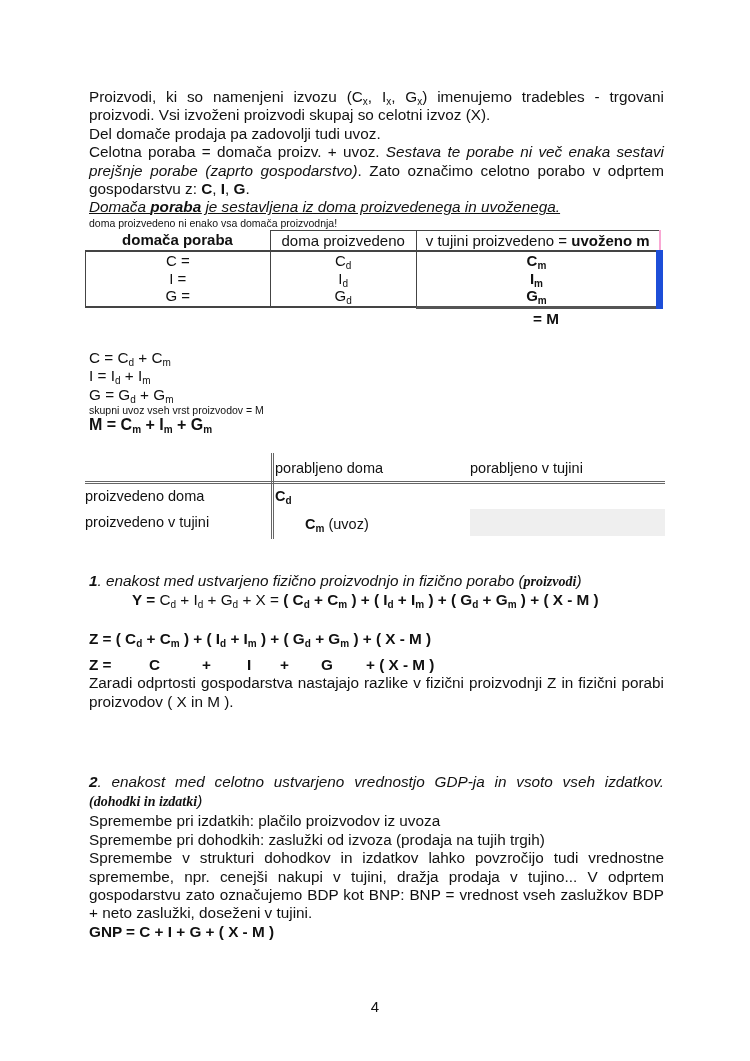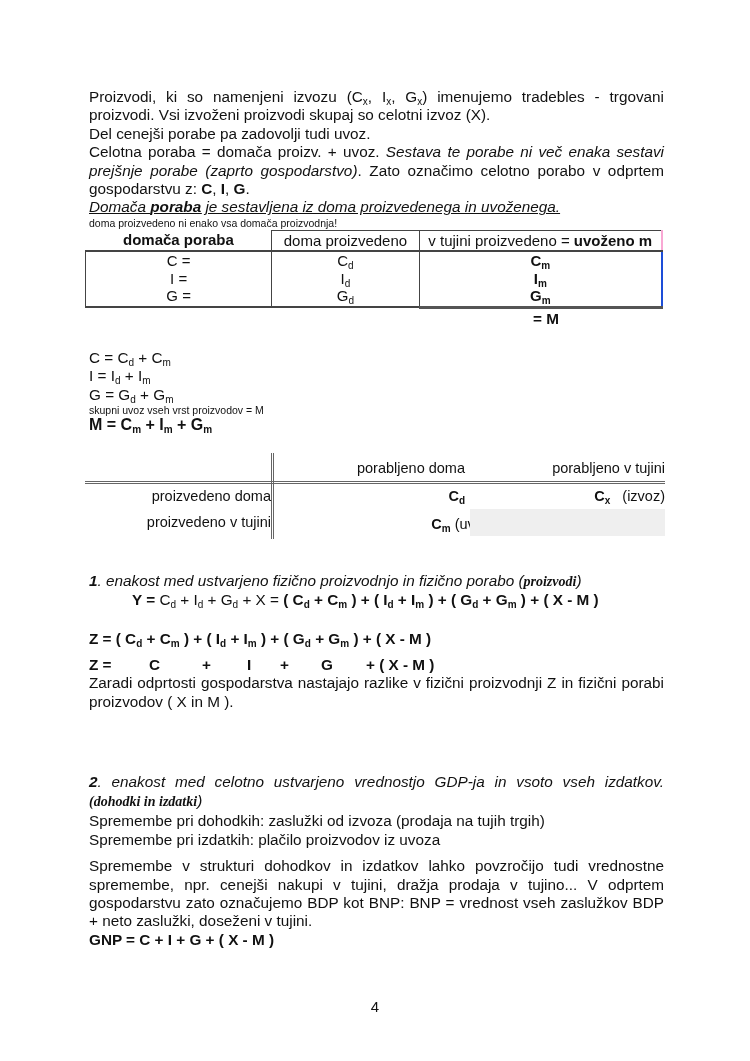"Del cenejši porabe pa zadovolji" p { text: cenejši porabe -> domače prodaja }
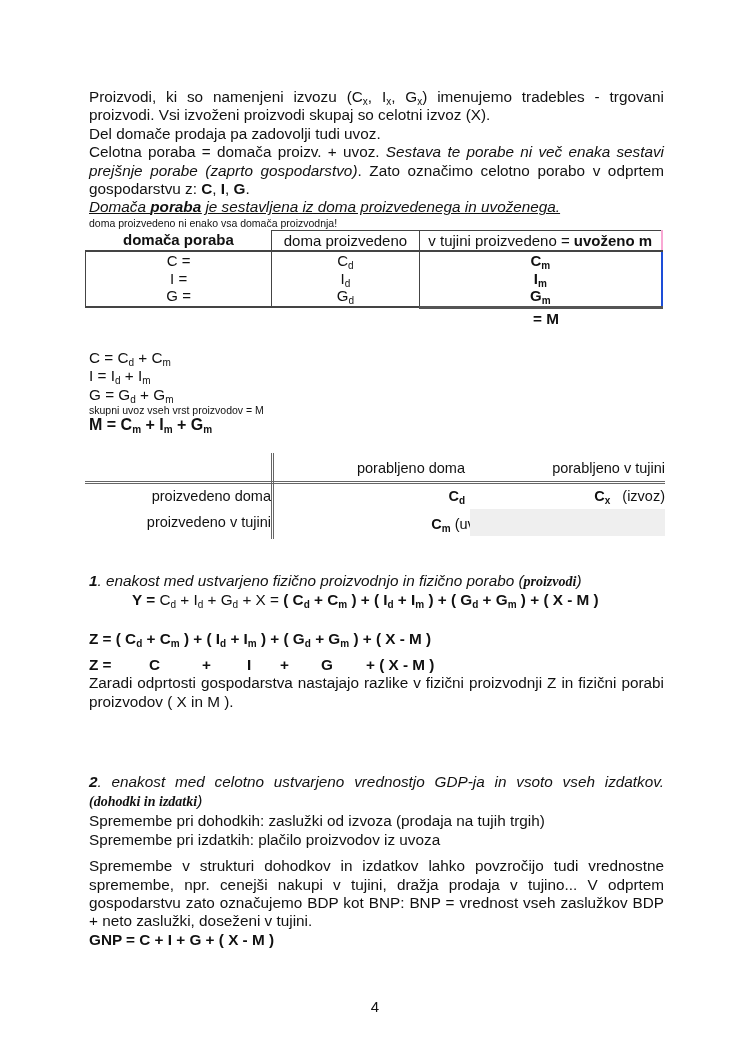"Cm" .t1 .body td.c3 { border-right: 2px solid #1d4ed8 -> 7px solid #1d4ed8 }
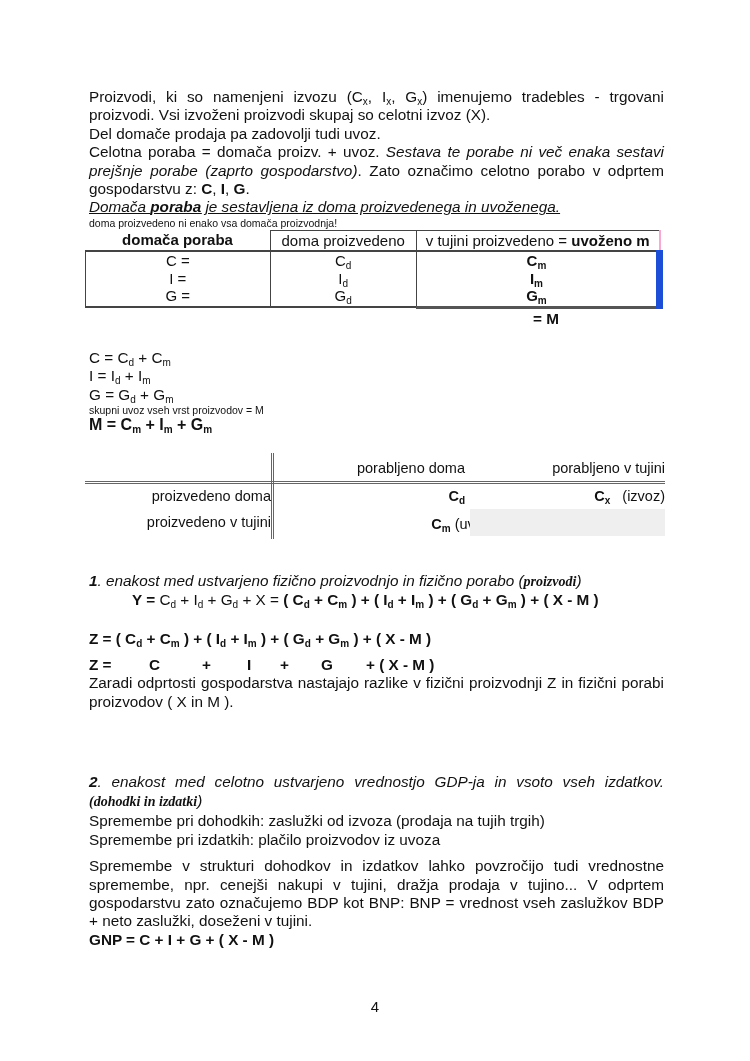"porabljeno doma" .t2 .cell { text-align: right -> left }
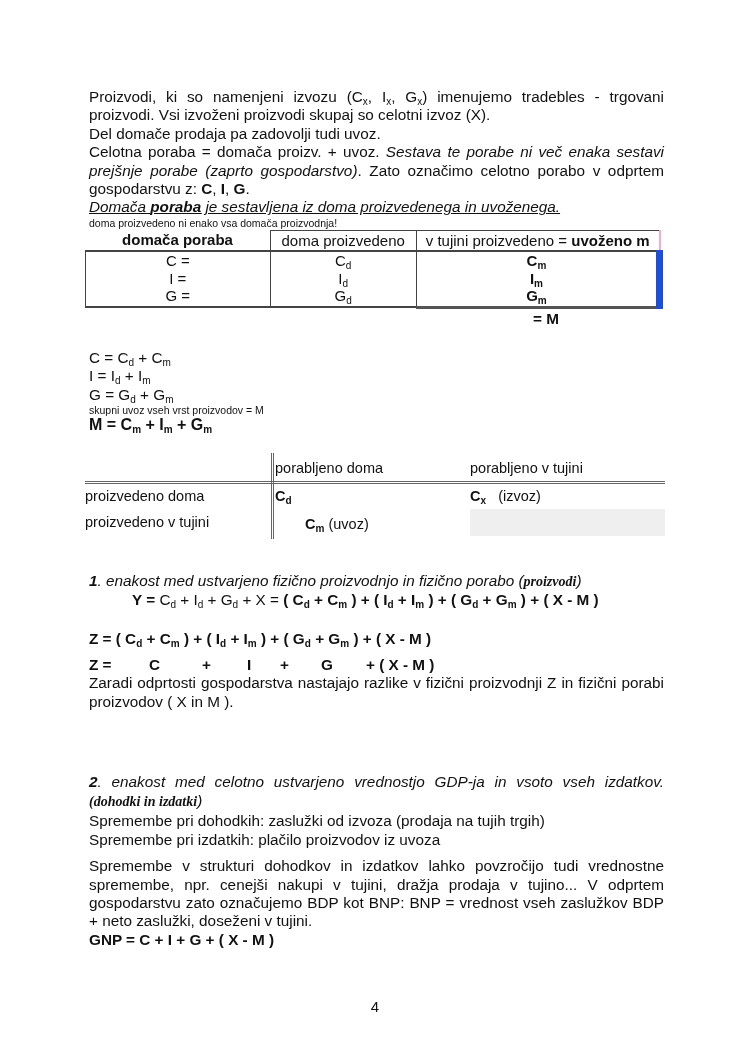"Cx (izvoz)" div.cell { html: <div><span>C</span><sub>x</sub><span> (izvoz)</span></div> -> none }
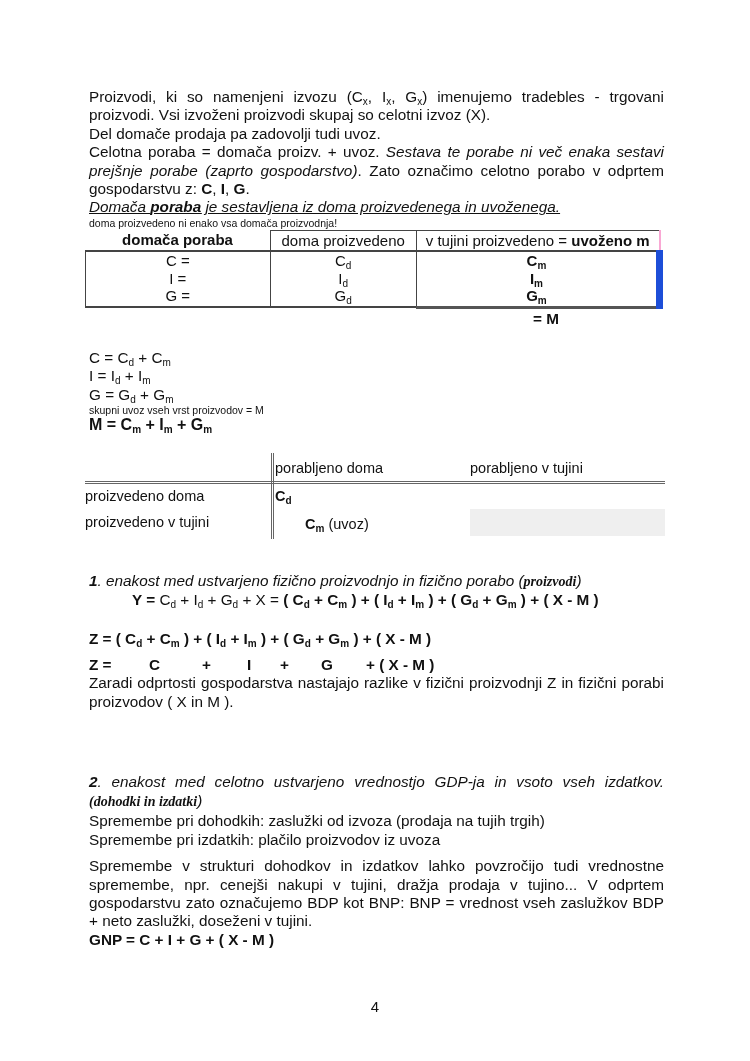"Spremembe pri dohodkih: zaslužki od" p { order: before "Spremembe pri izdatkih: plačilo" -> after "Spremembe pri izdatkih: plačilo" }
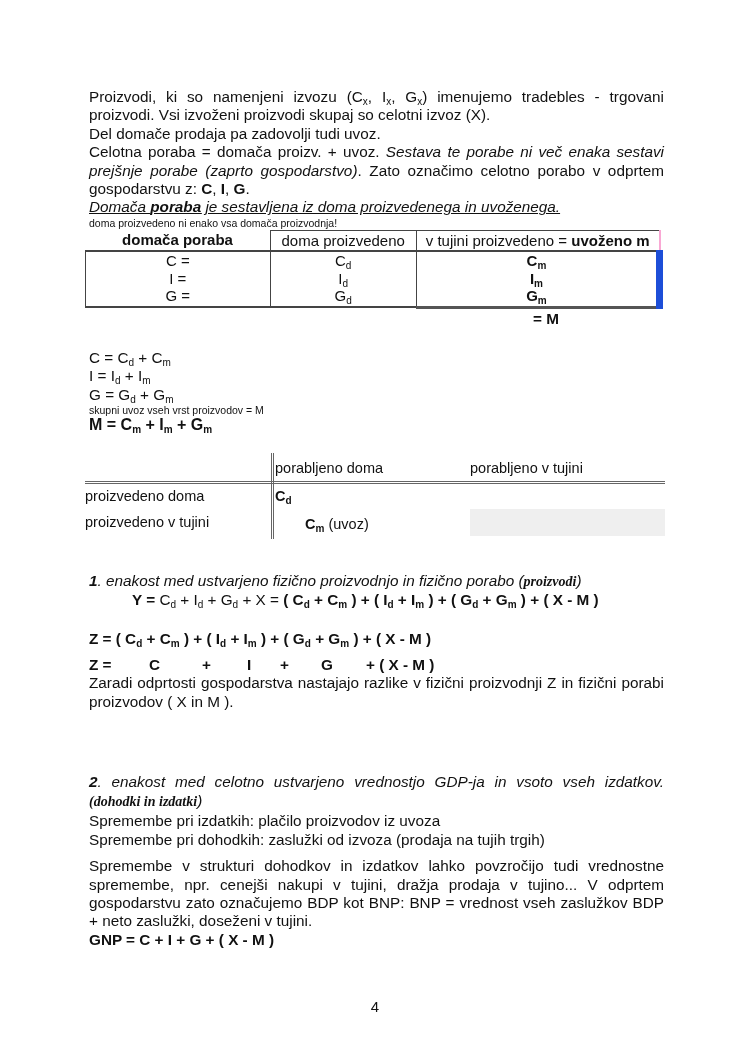"Spremembe v strukturi dohodkov in" p.just { margin-top: 8px -> none }
